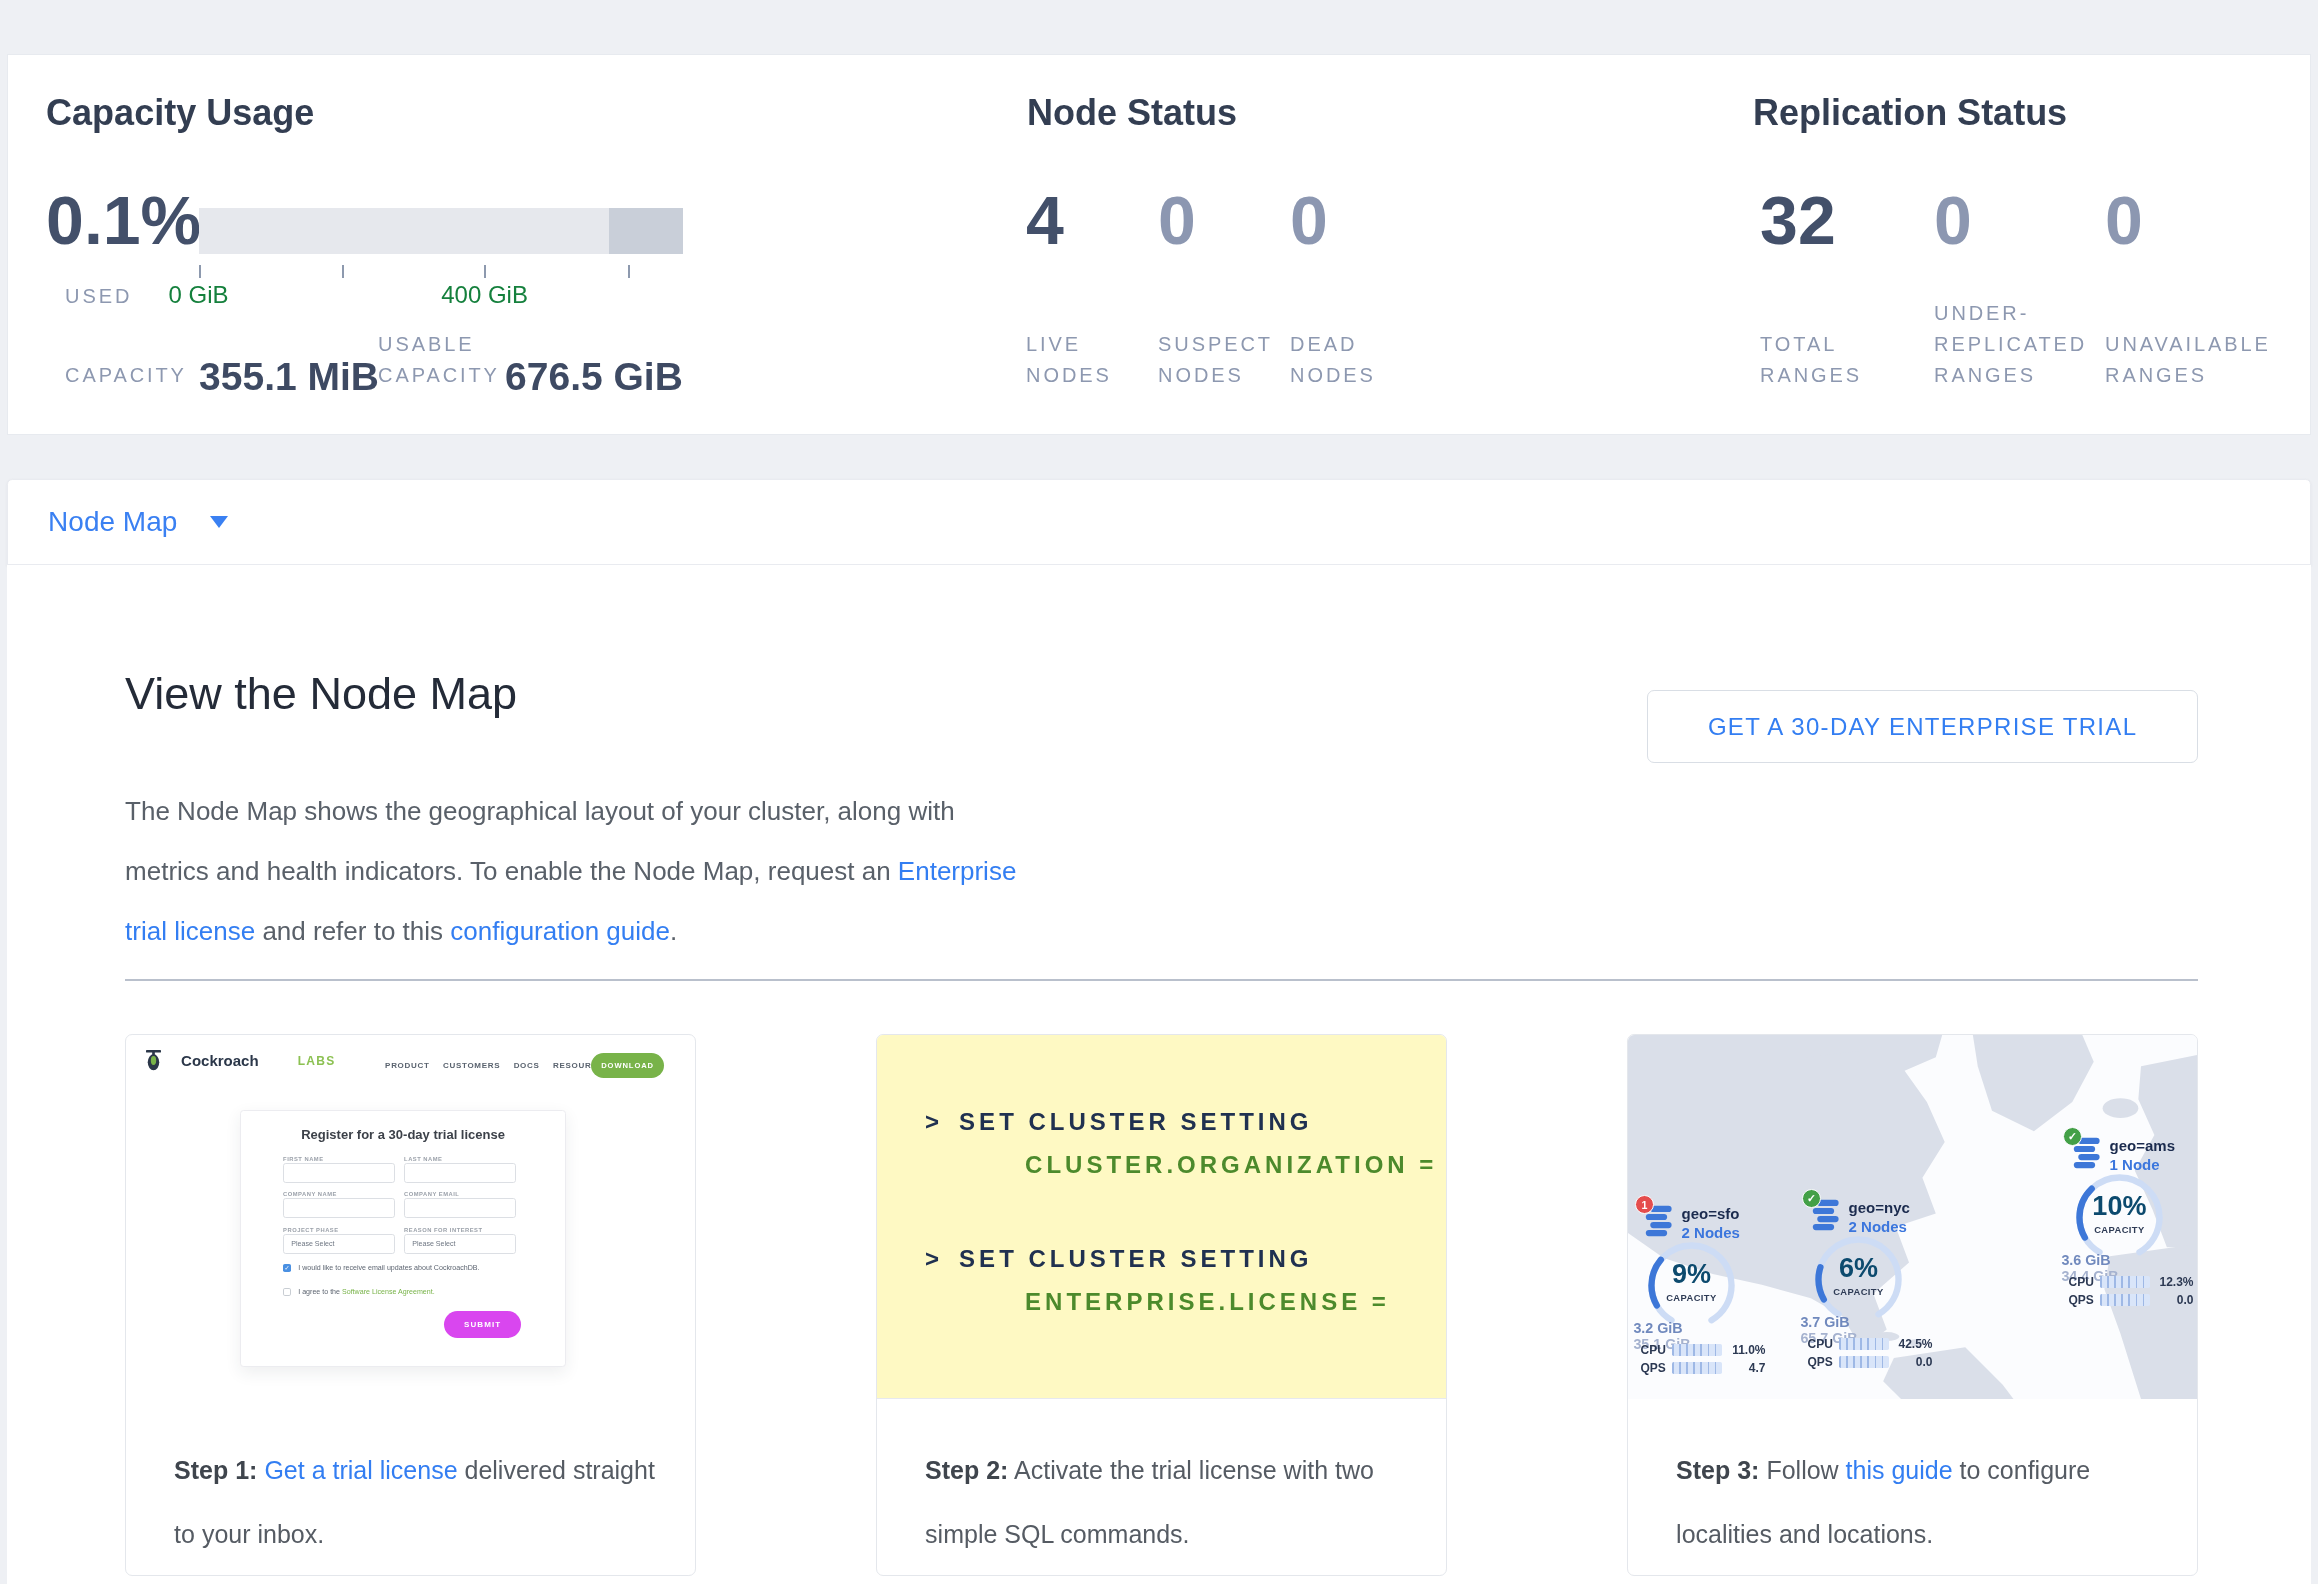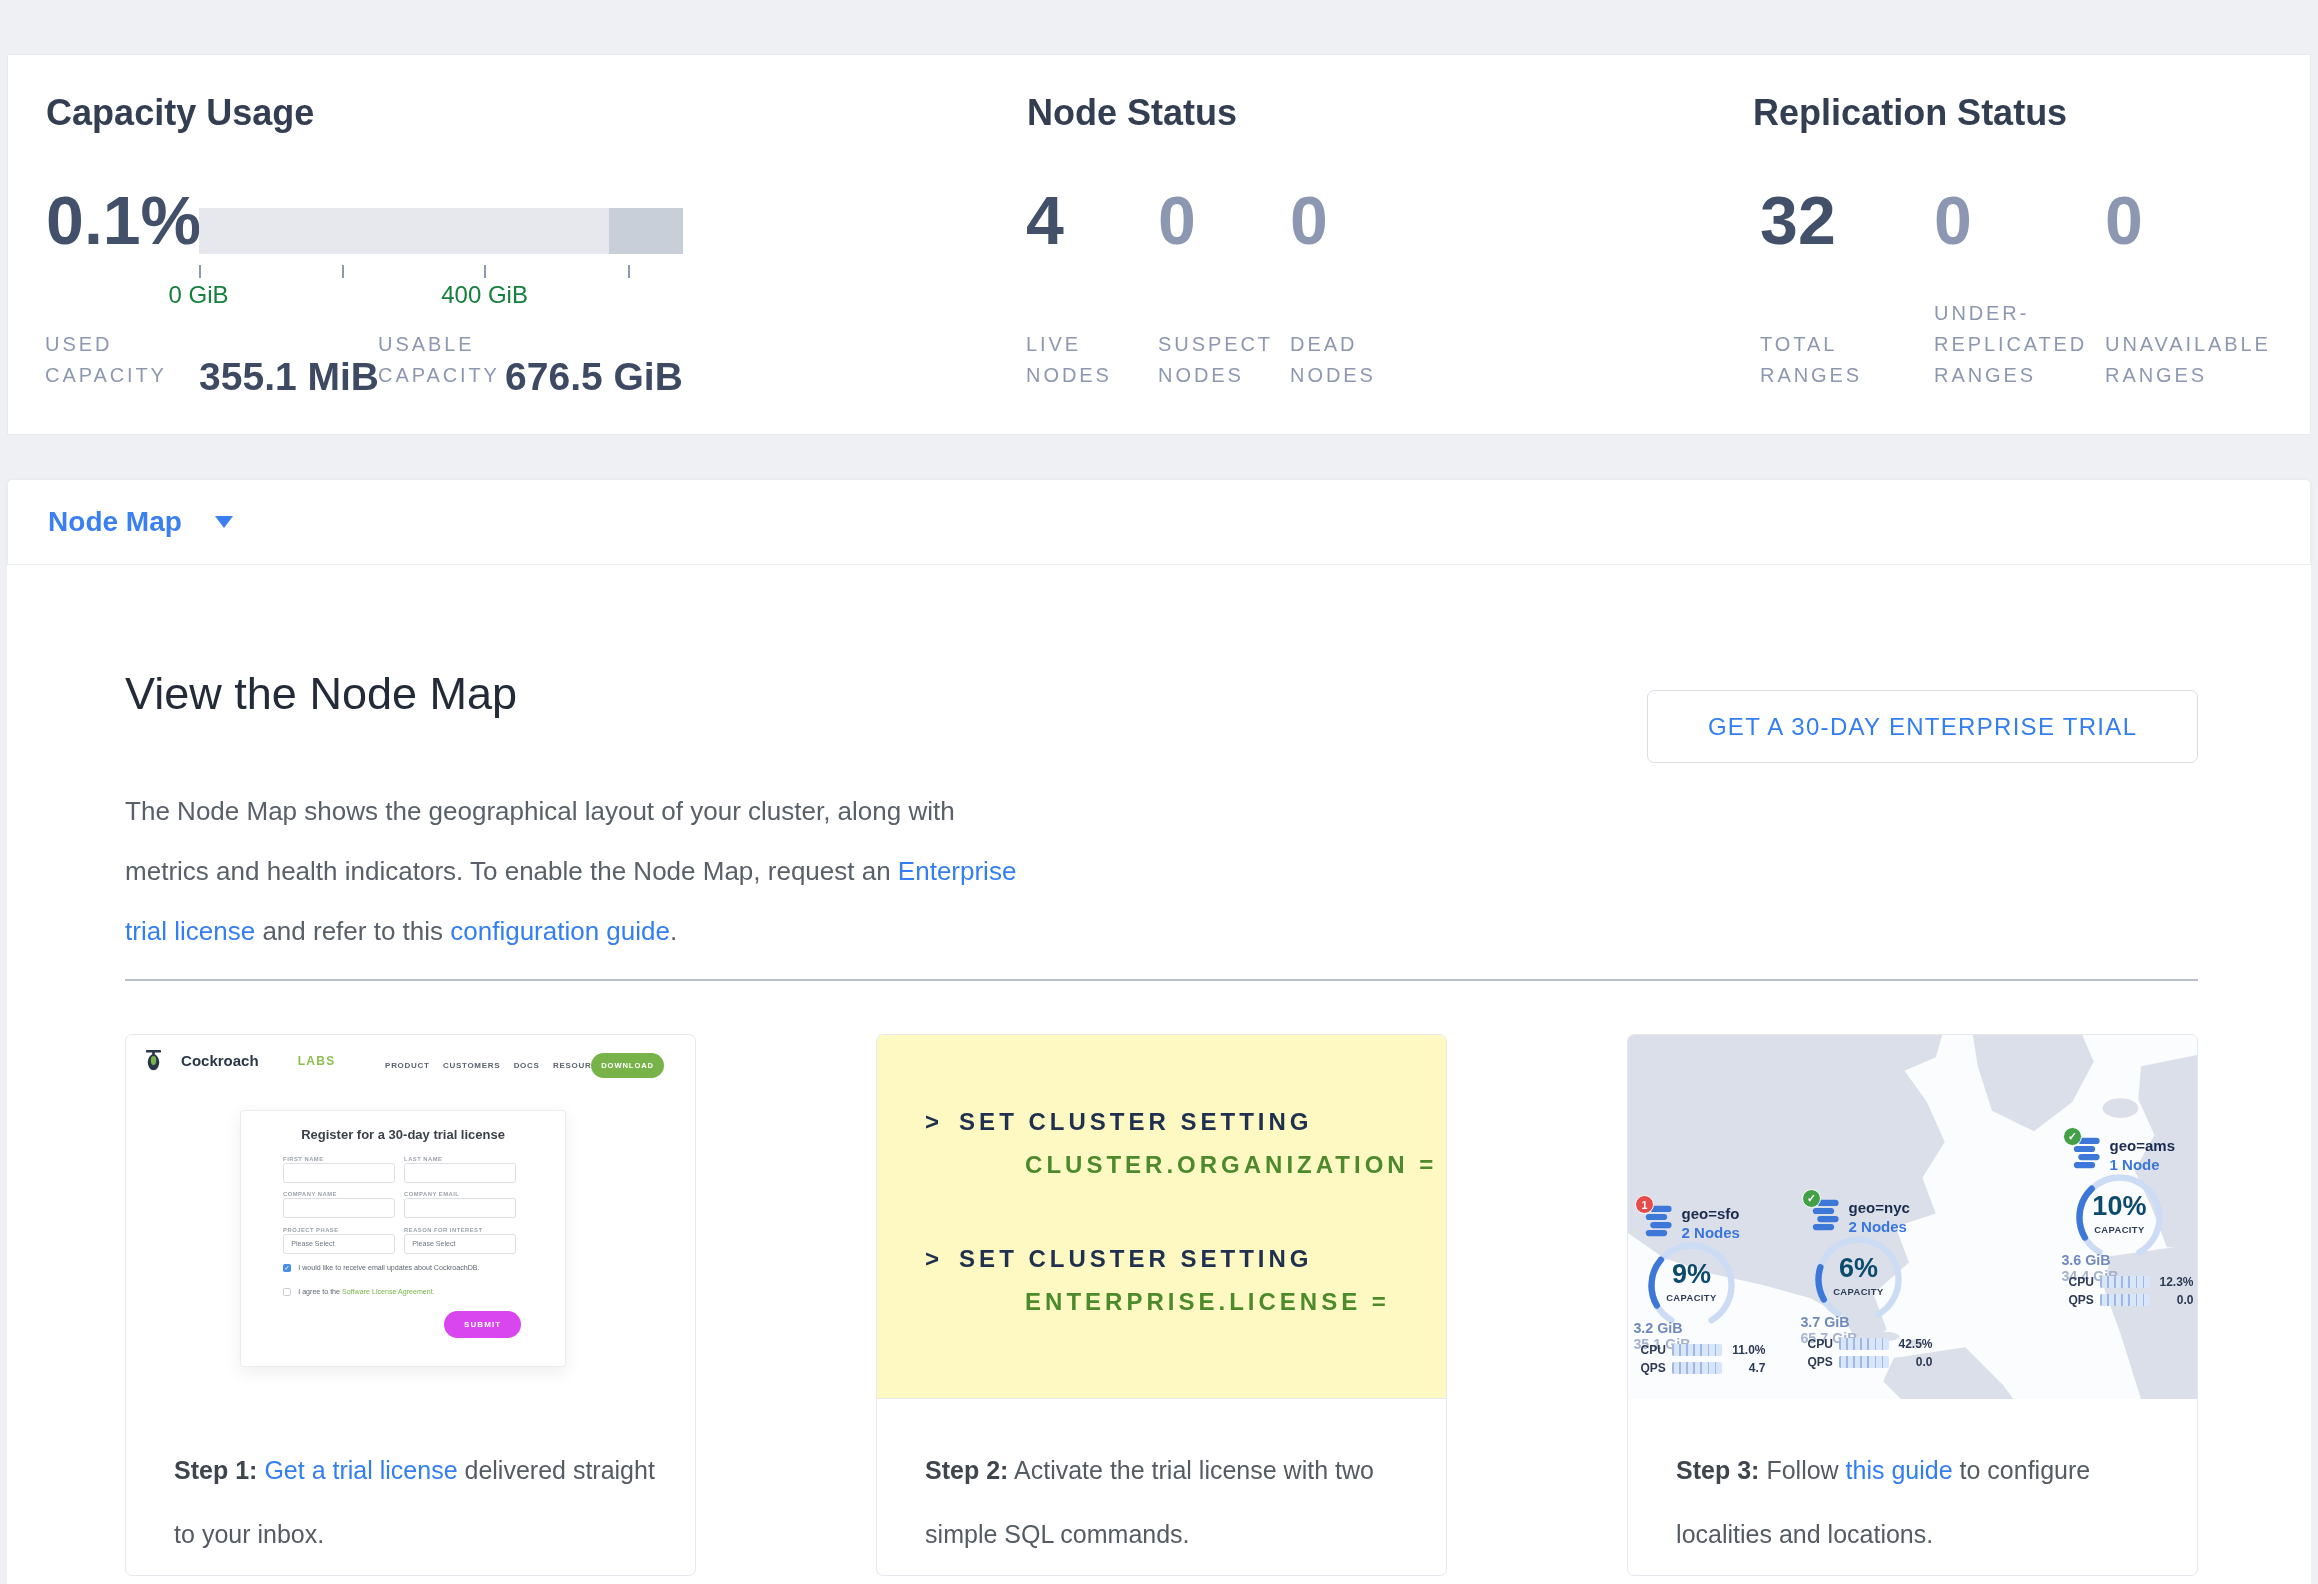"USED" div.label-block { gap: none -> 48px; left: 37px -> 57px }
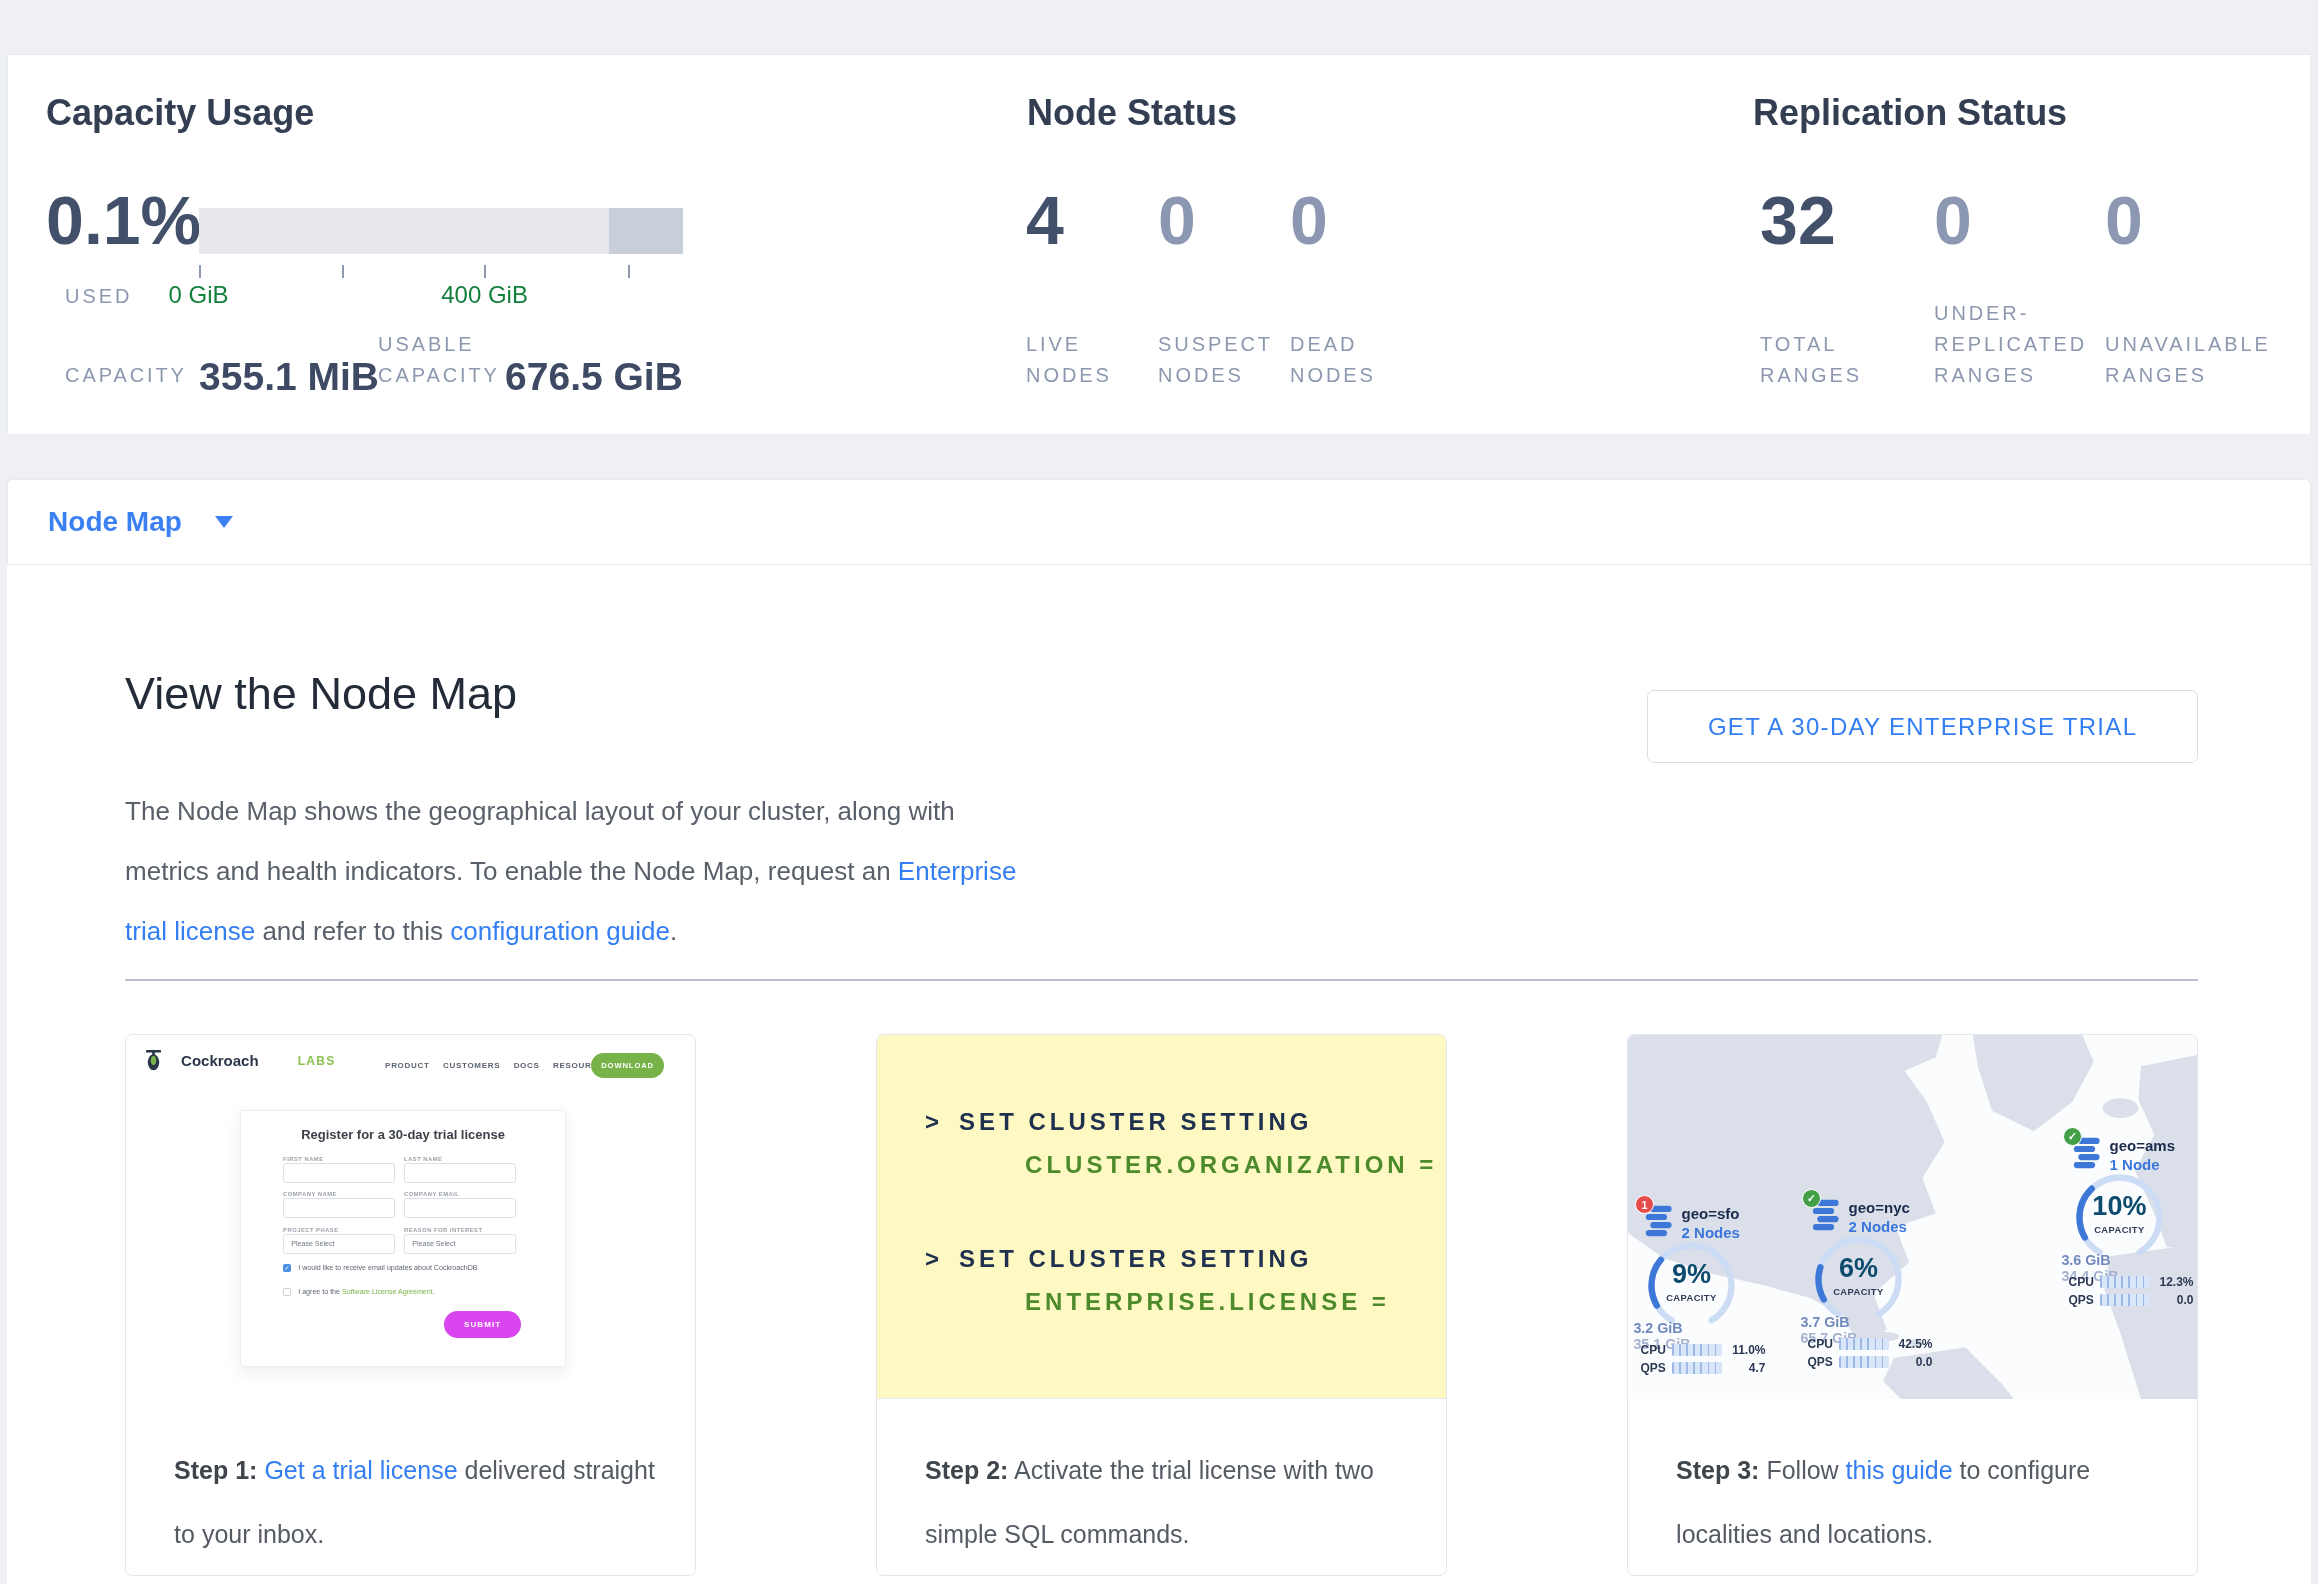"Node Map" .nodemap-link { font-weight: bold -> none }
